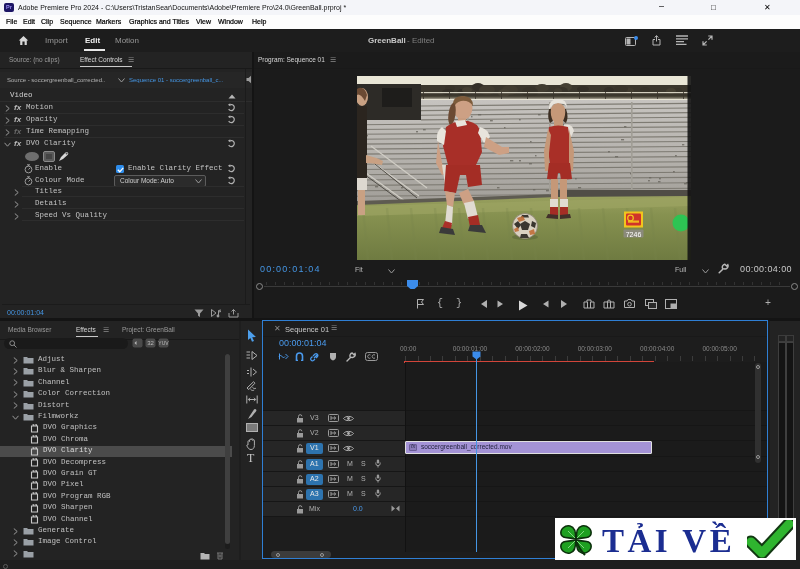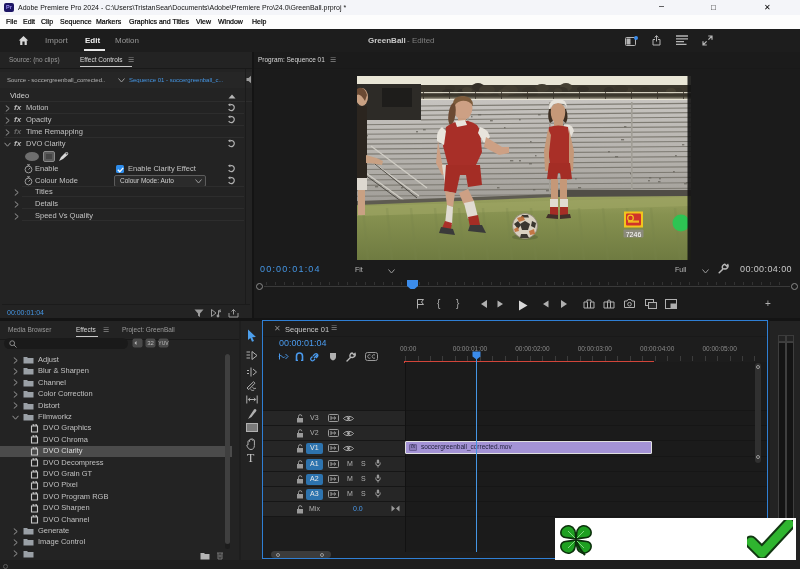"Video" .t8 { font-family: none -> Liberation Mono, monospace }
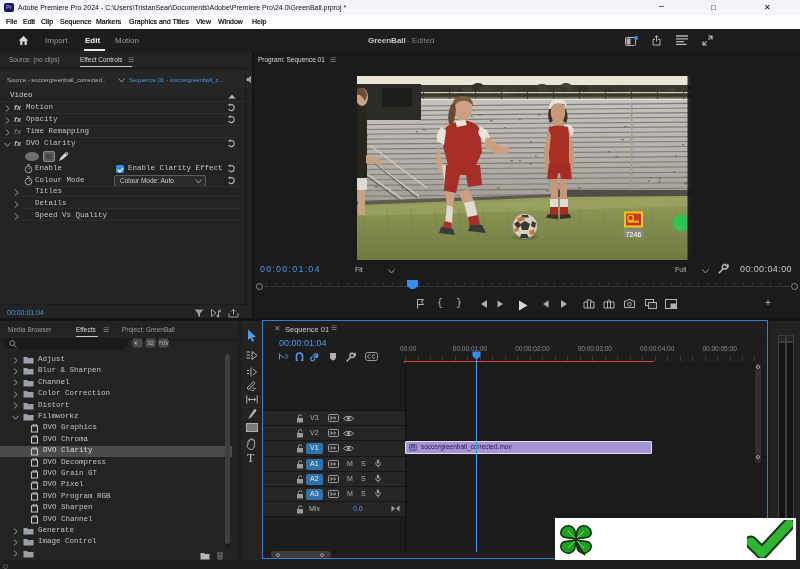"TẢI VỀ" span { html: none -> <span>TẢI VỀ</span> }
